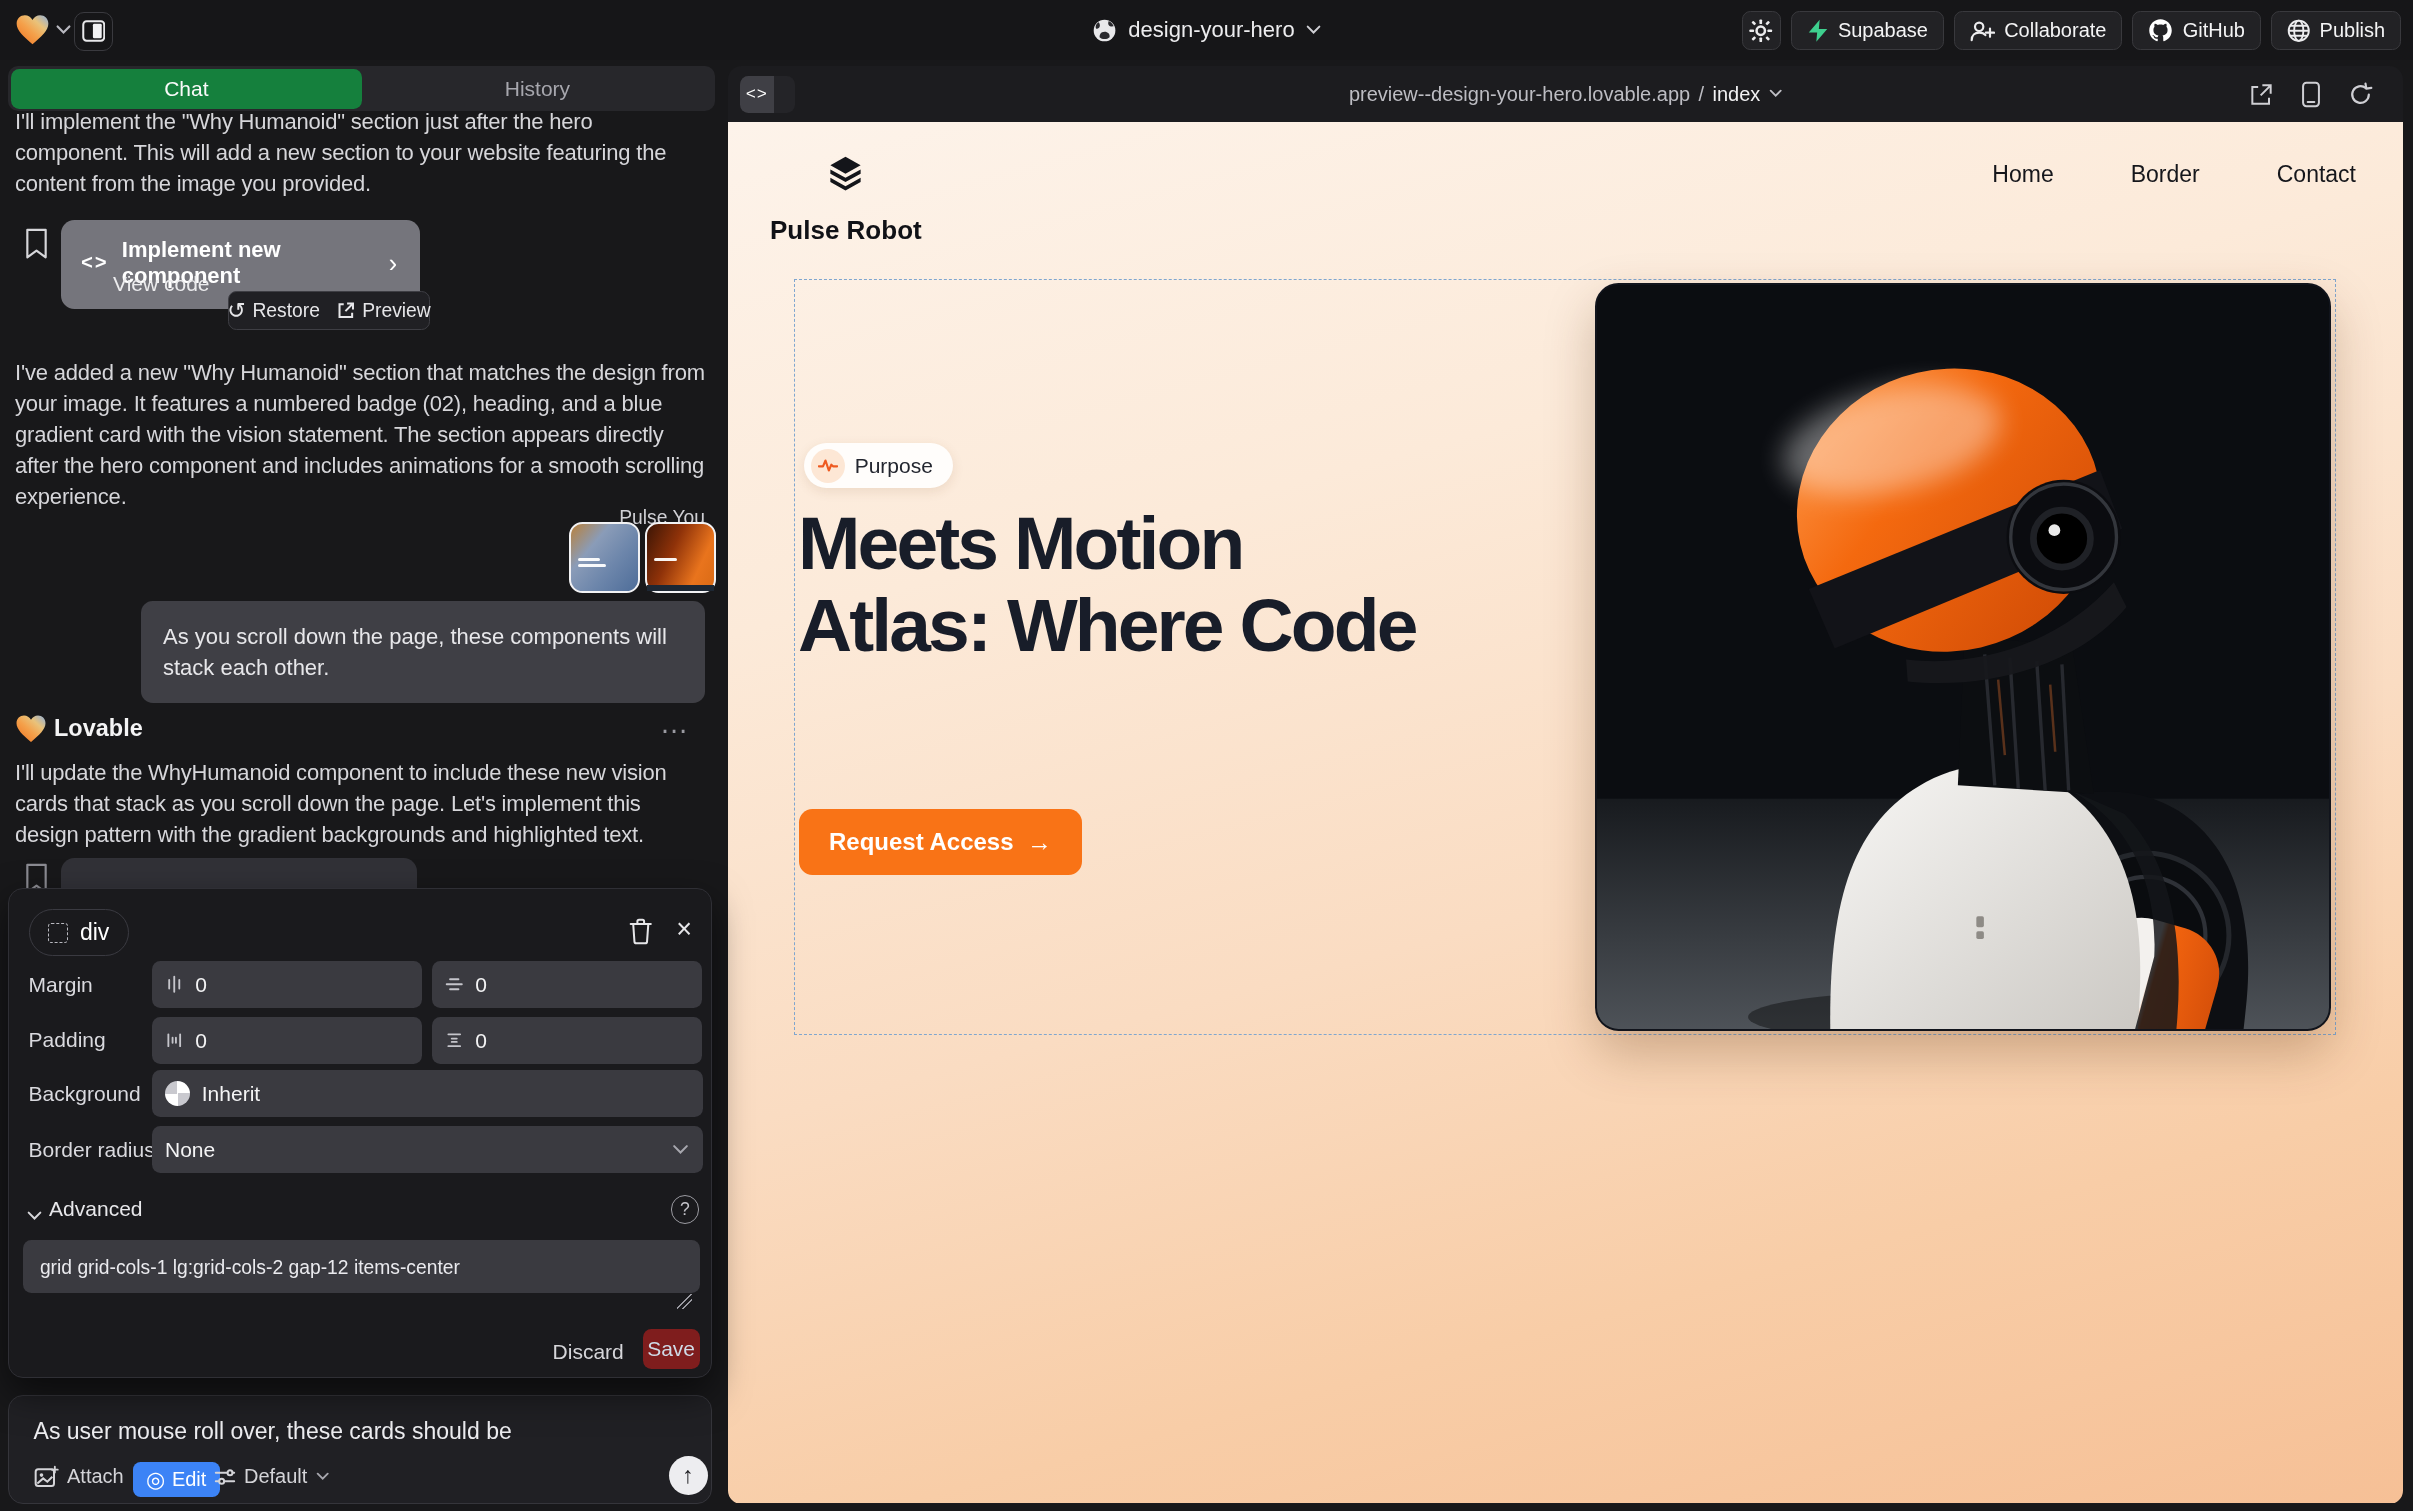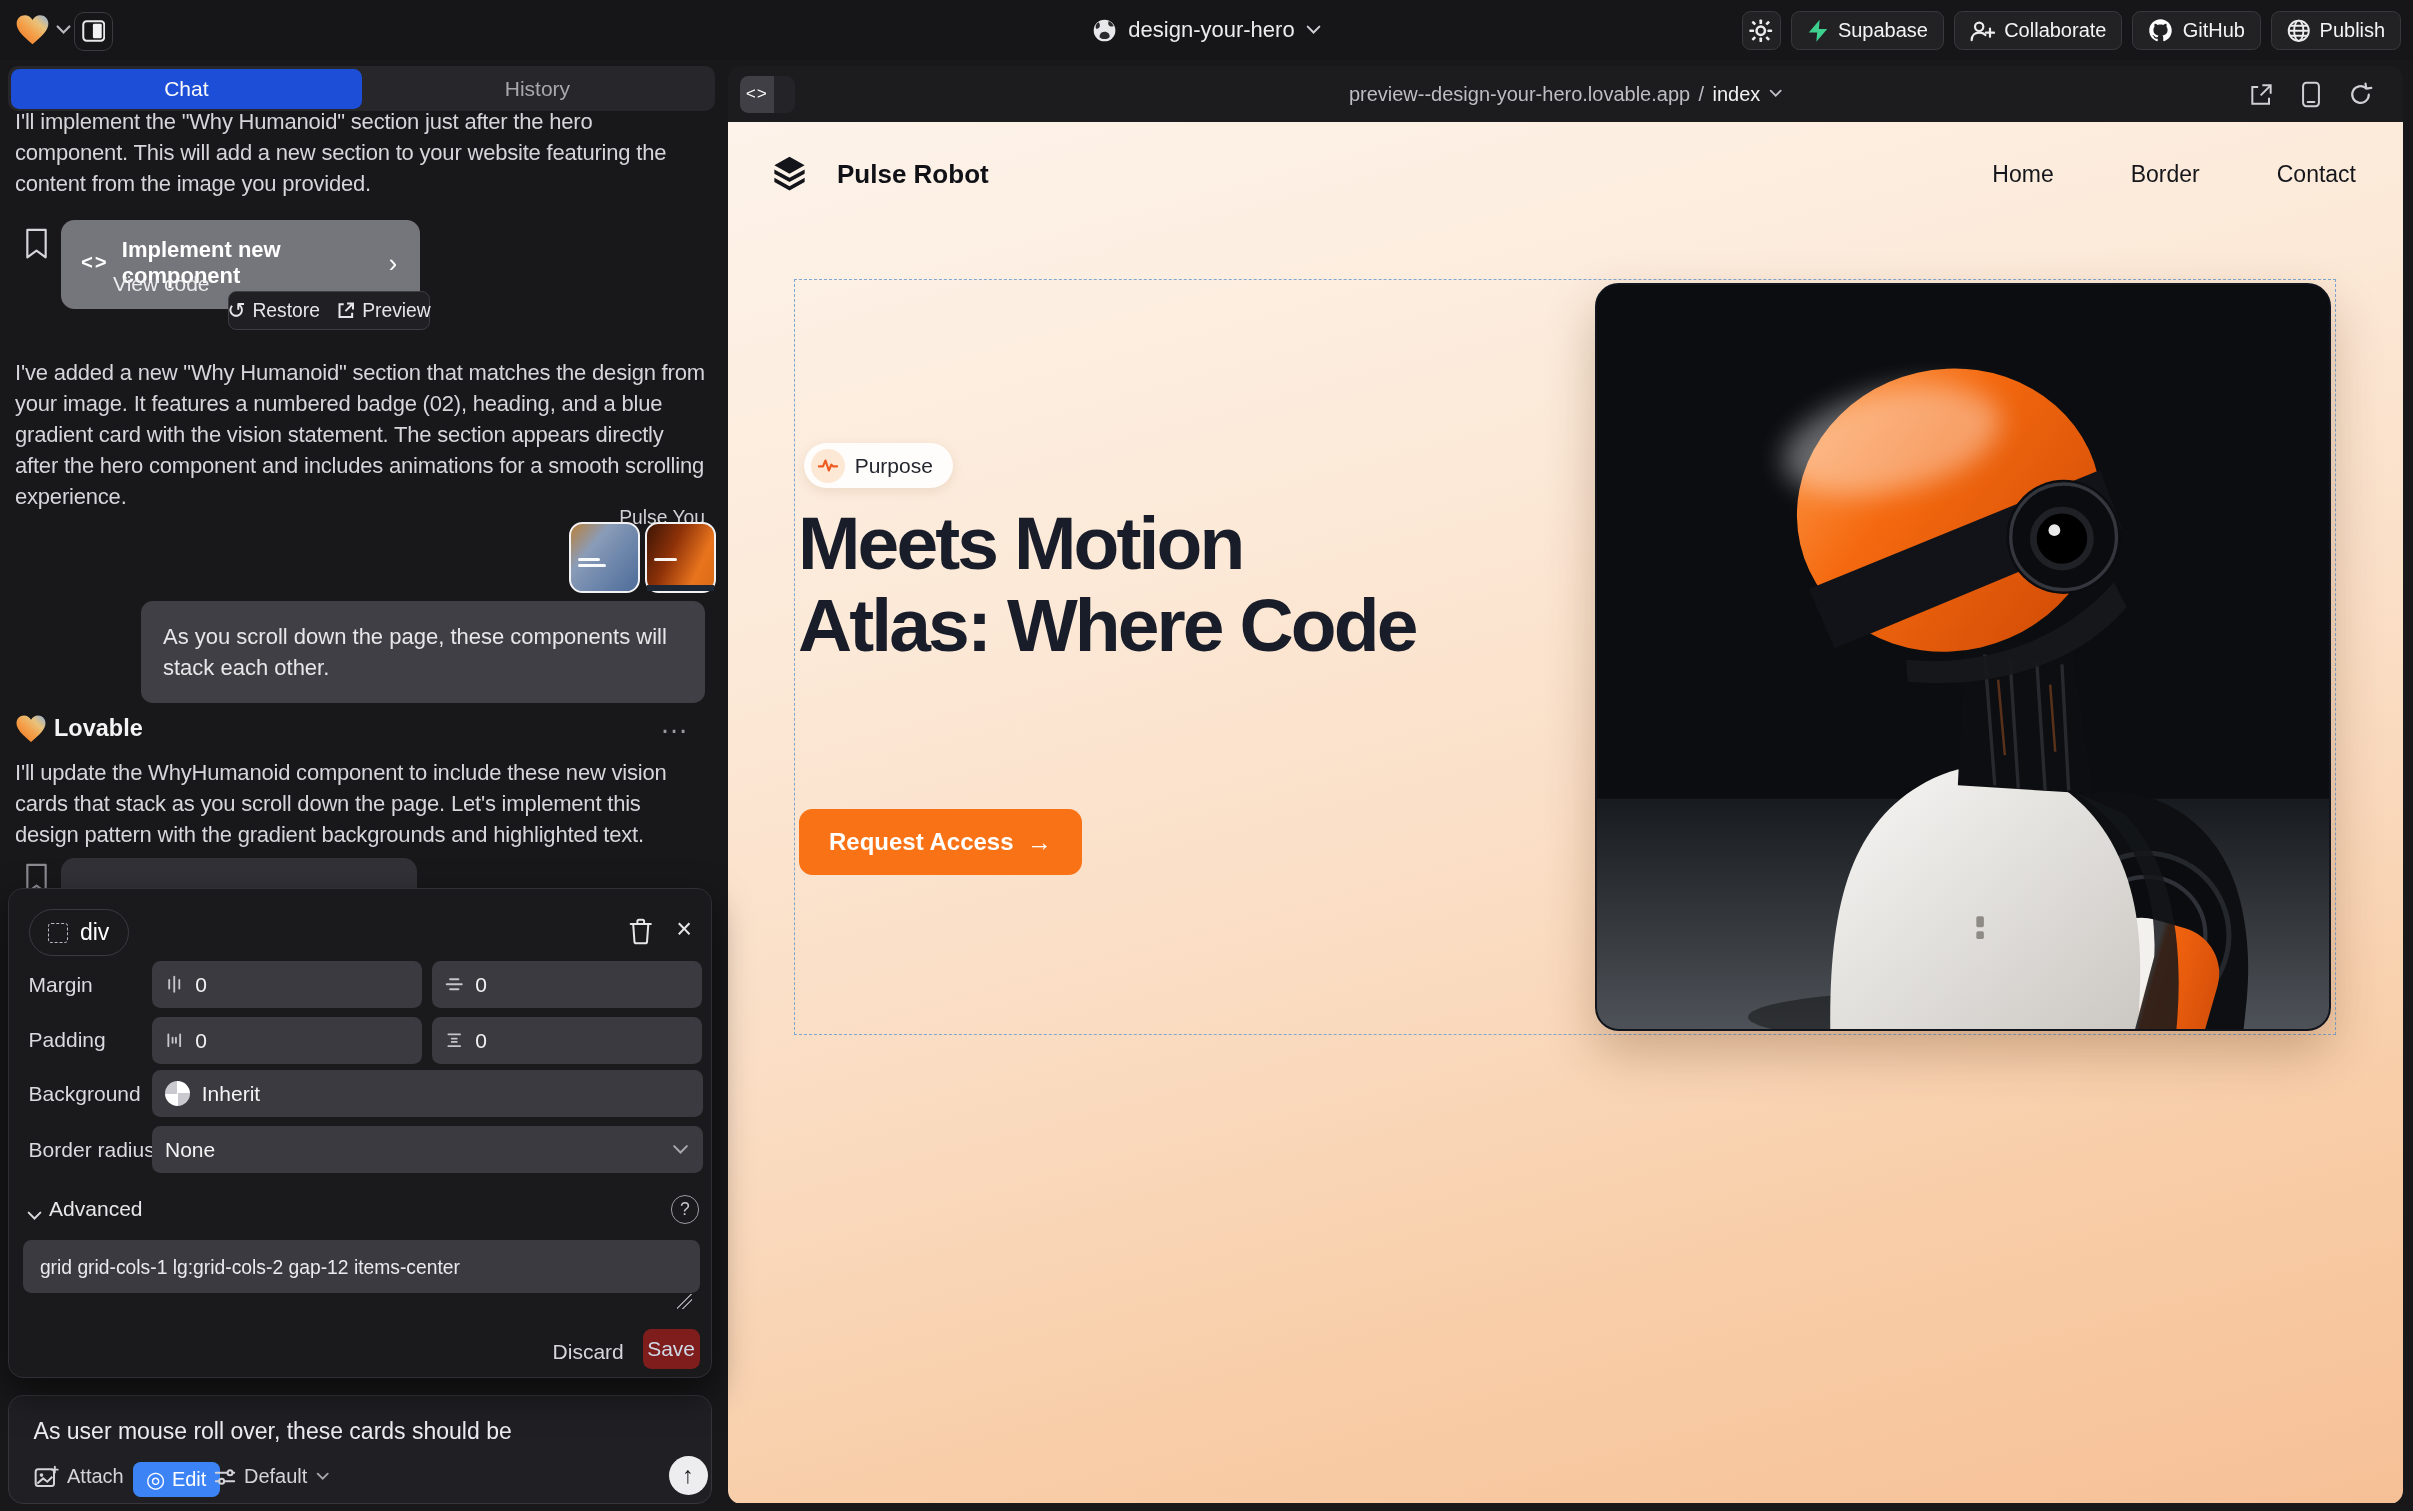"Chat" .tab.active { background: #1d4ed8 -> #15803d }
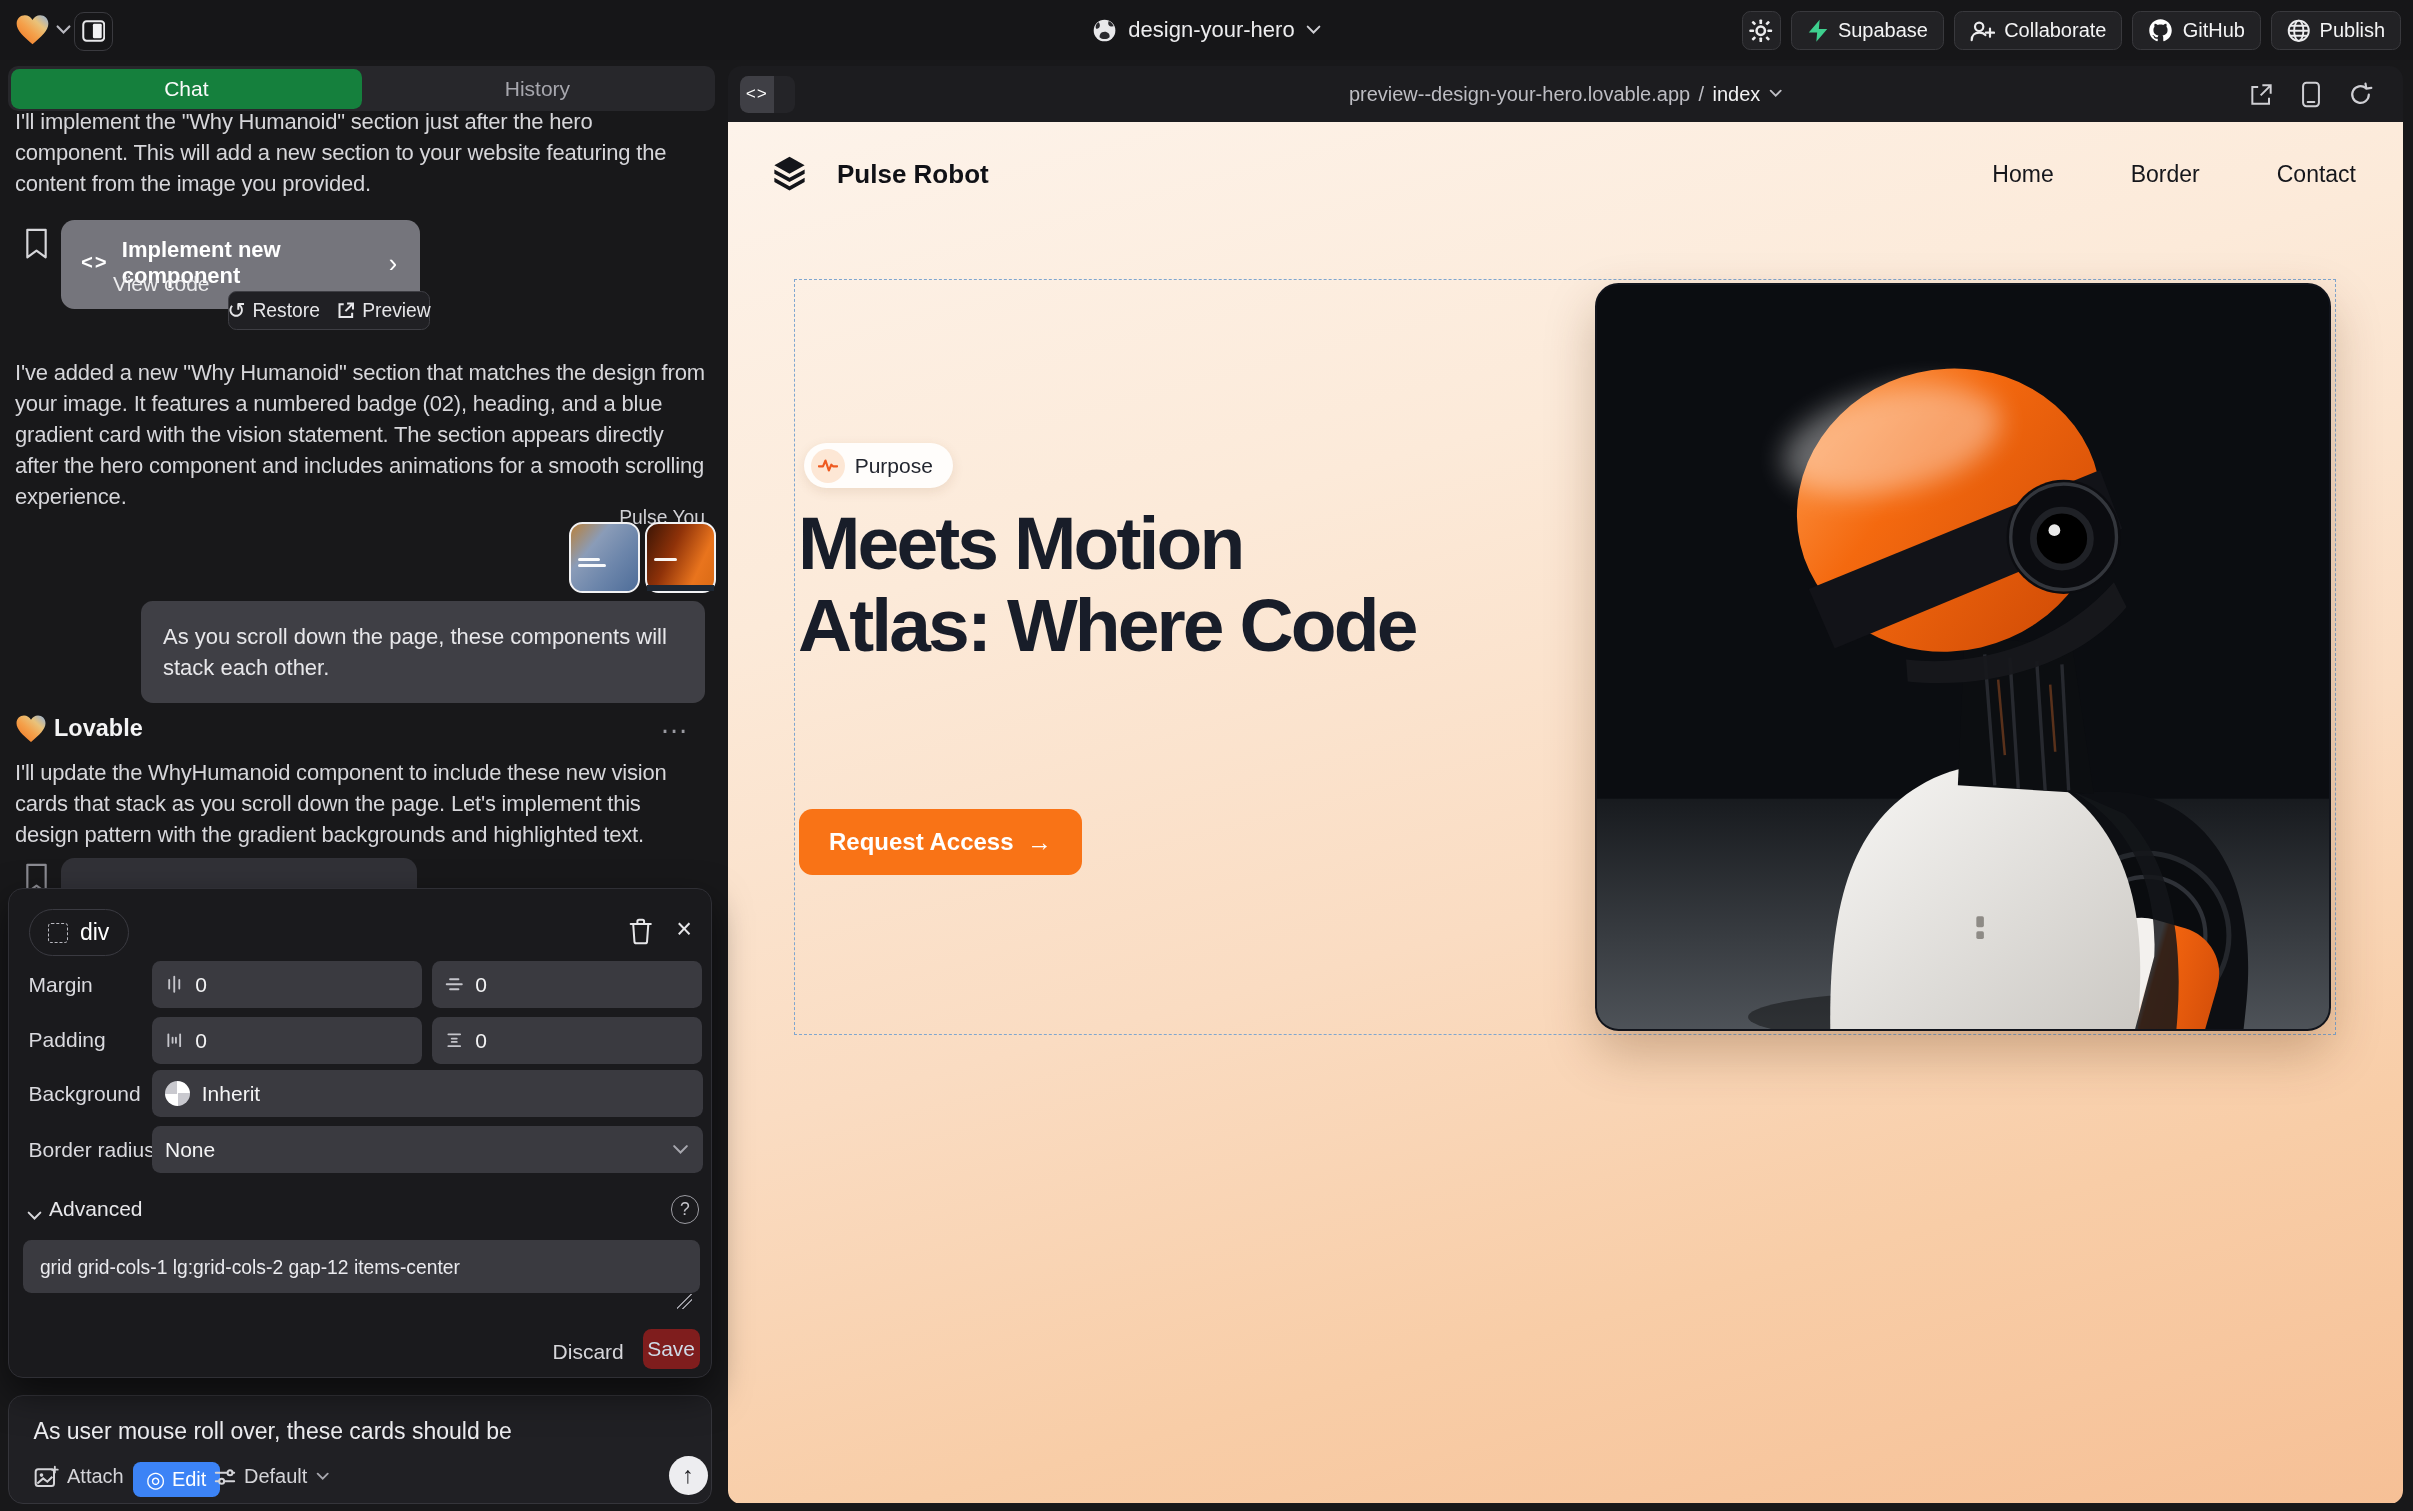"Pulse Robot" .brand { flex-direction: none -> column; gap: 28px -> 22px }
